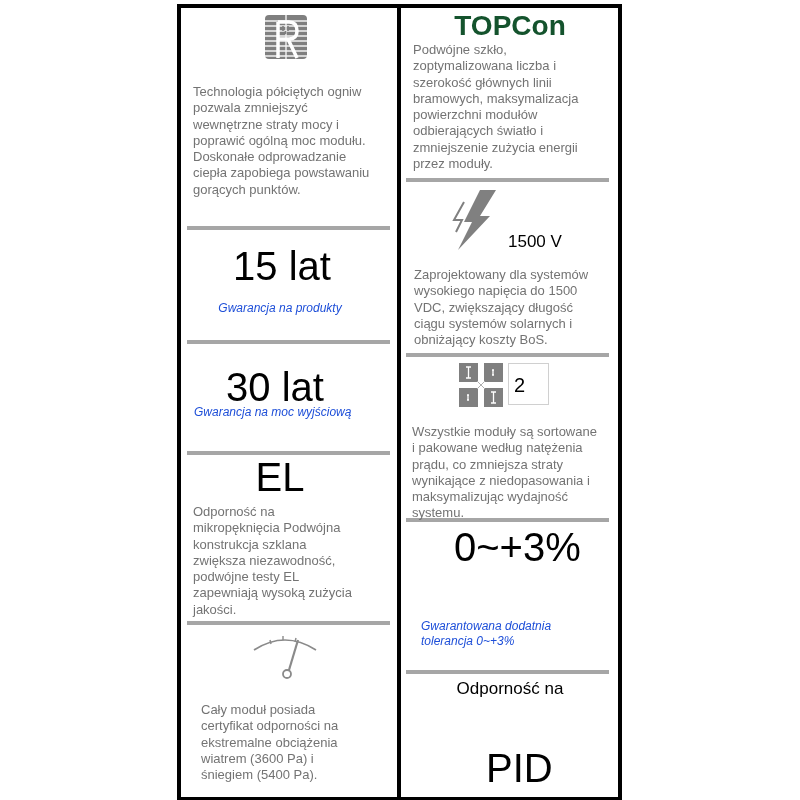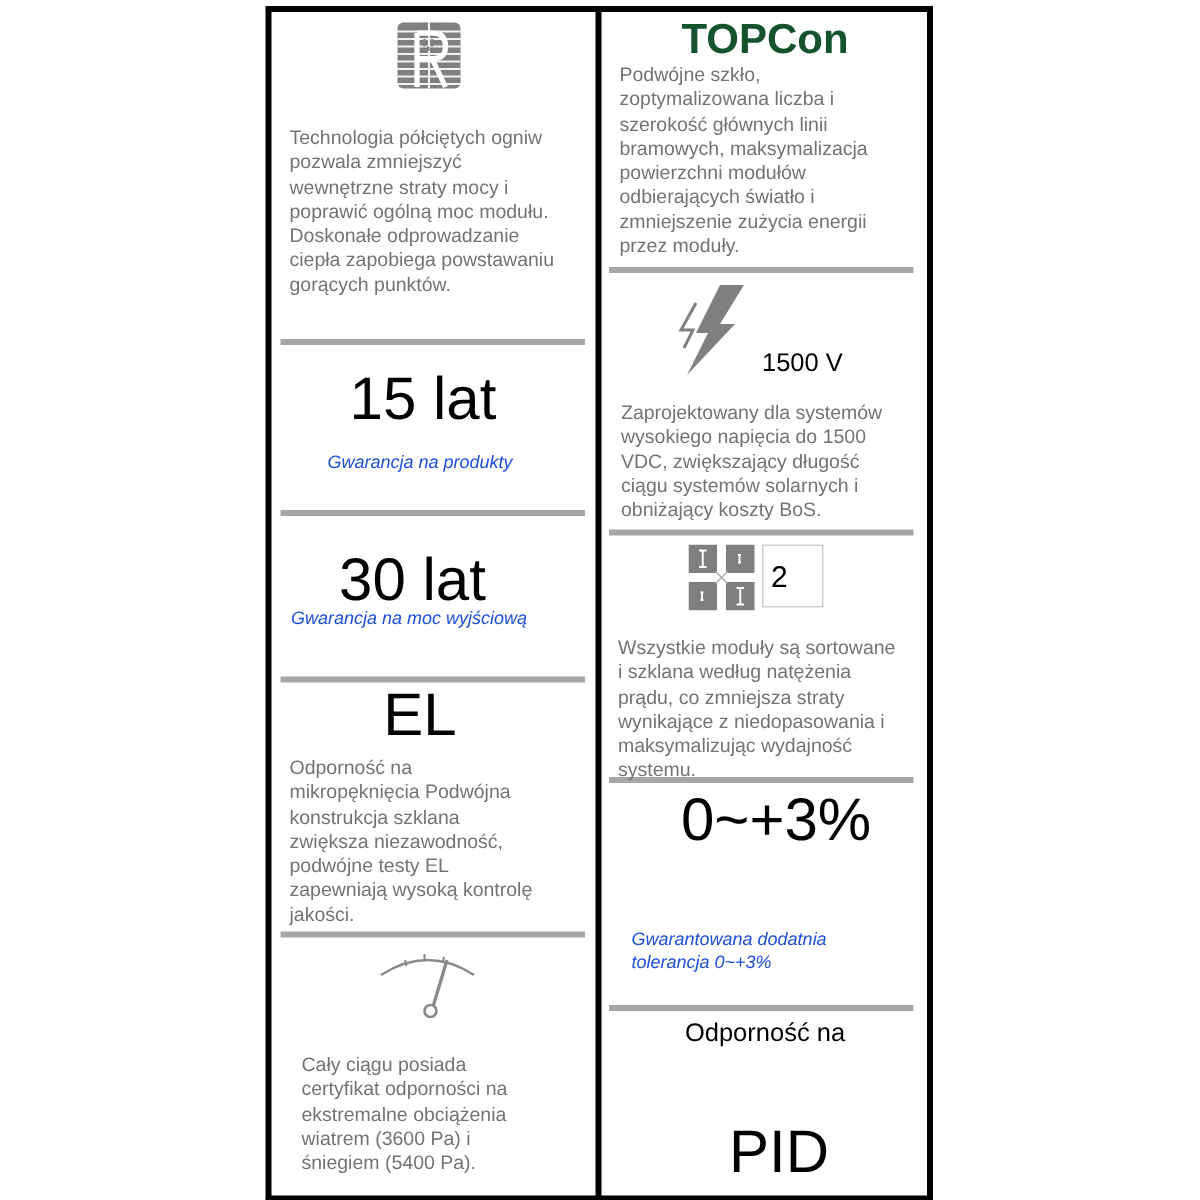"i szklana według natężenia" div { text: szklana -> pakowane }
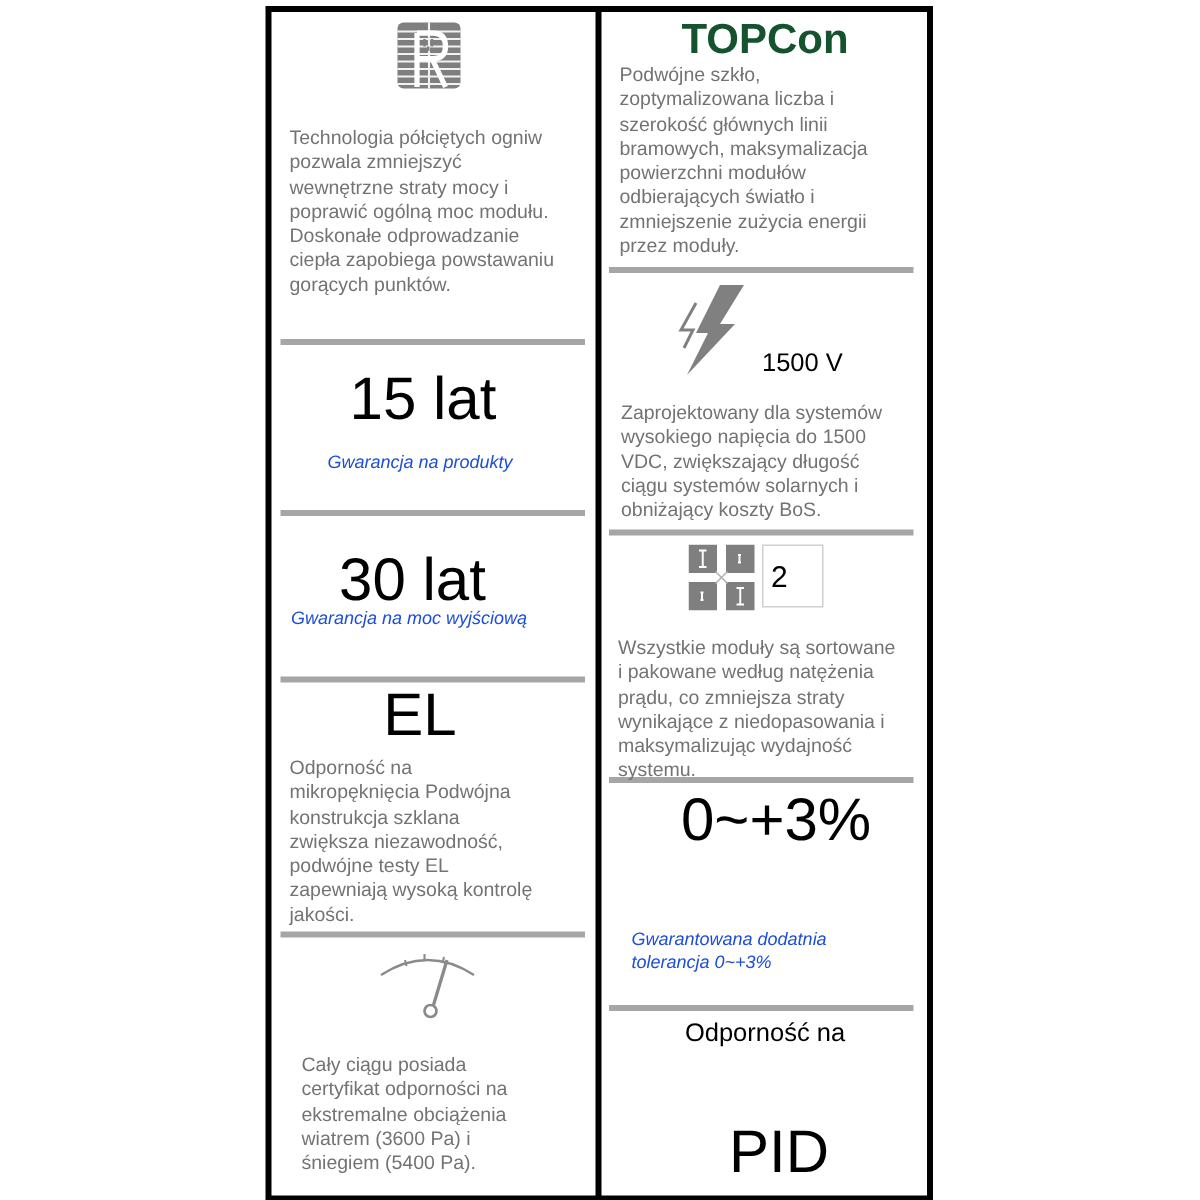"zapewniają wysoką kontrolę" div { text: kontrolę -> zużycia }
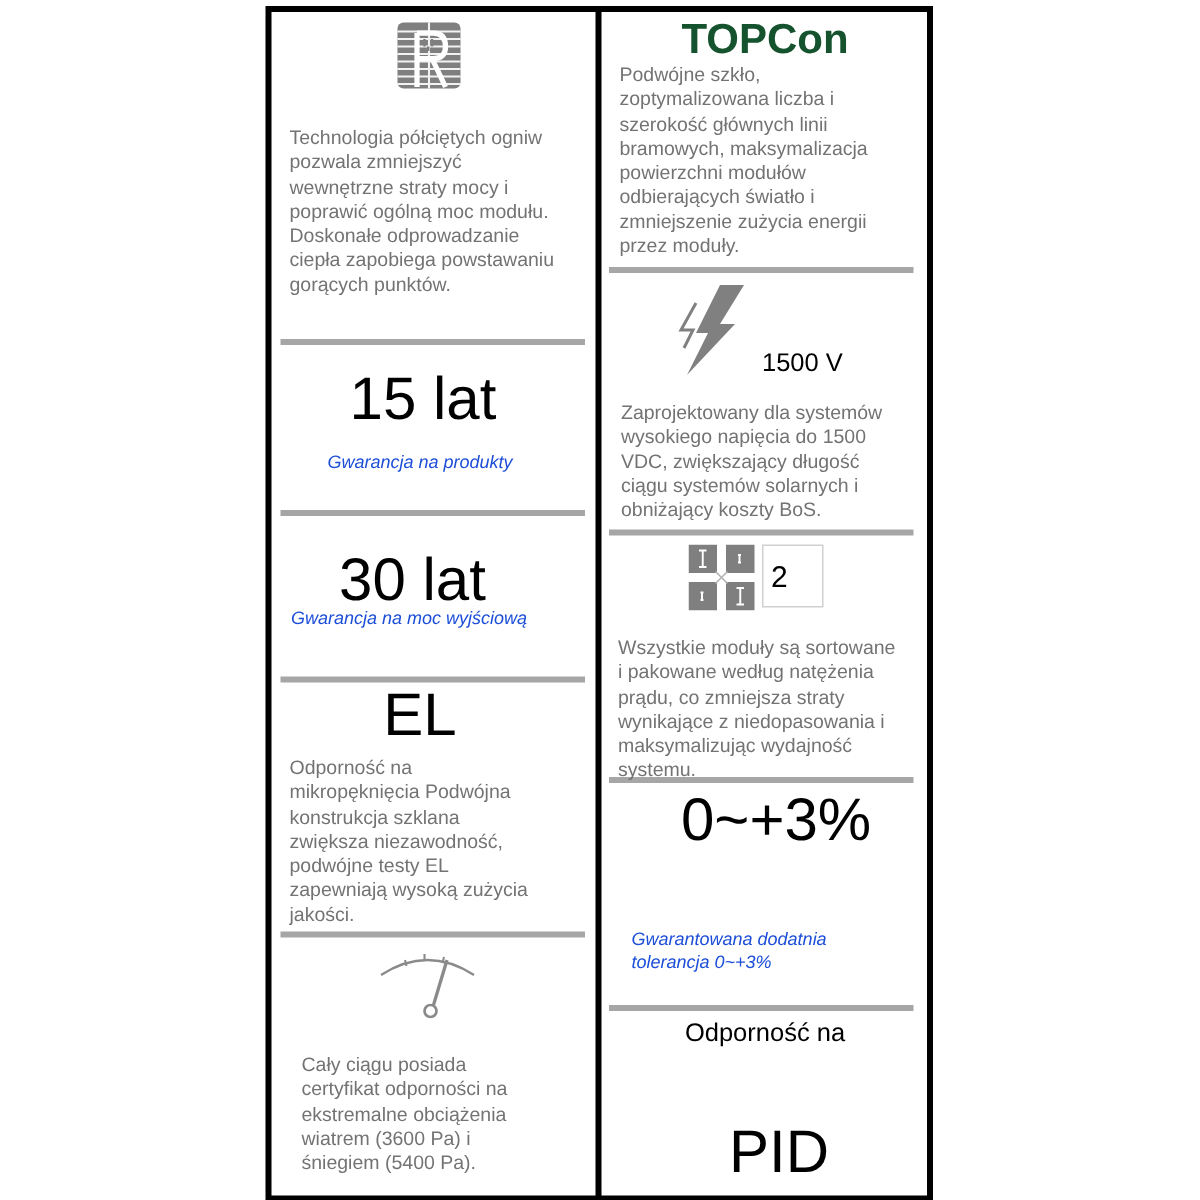"Cały ciągu posiada" div { text: ciągu -> moduł }
